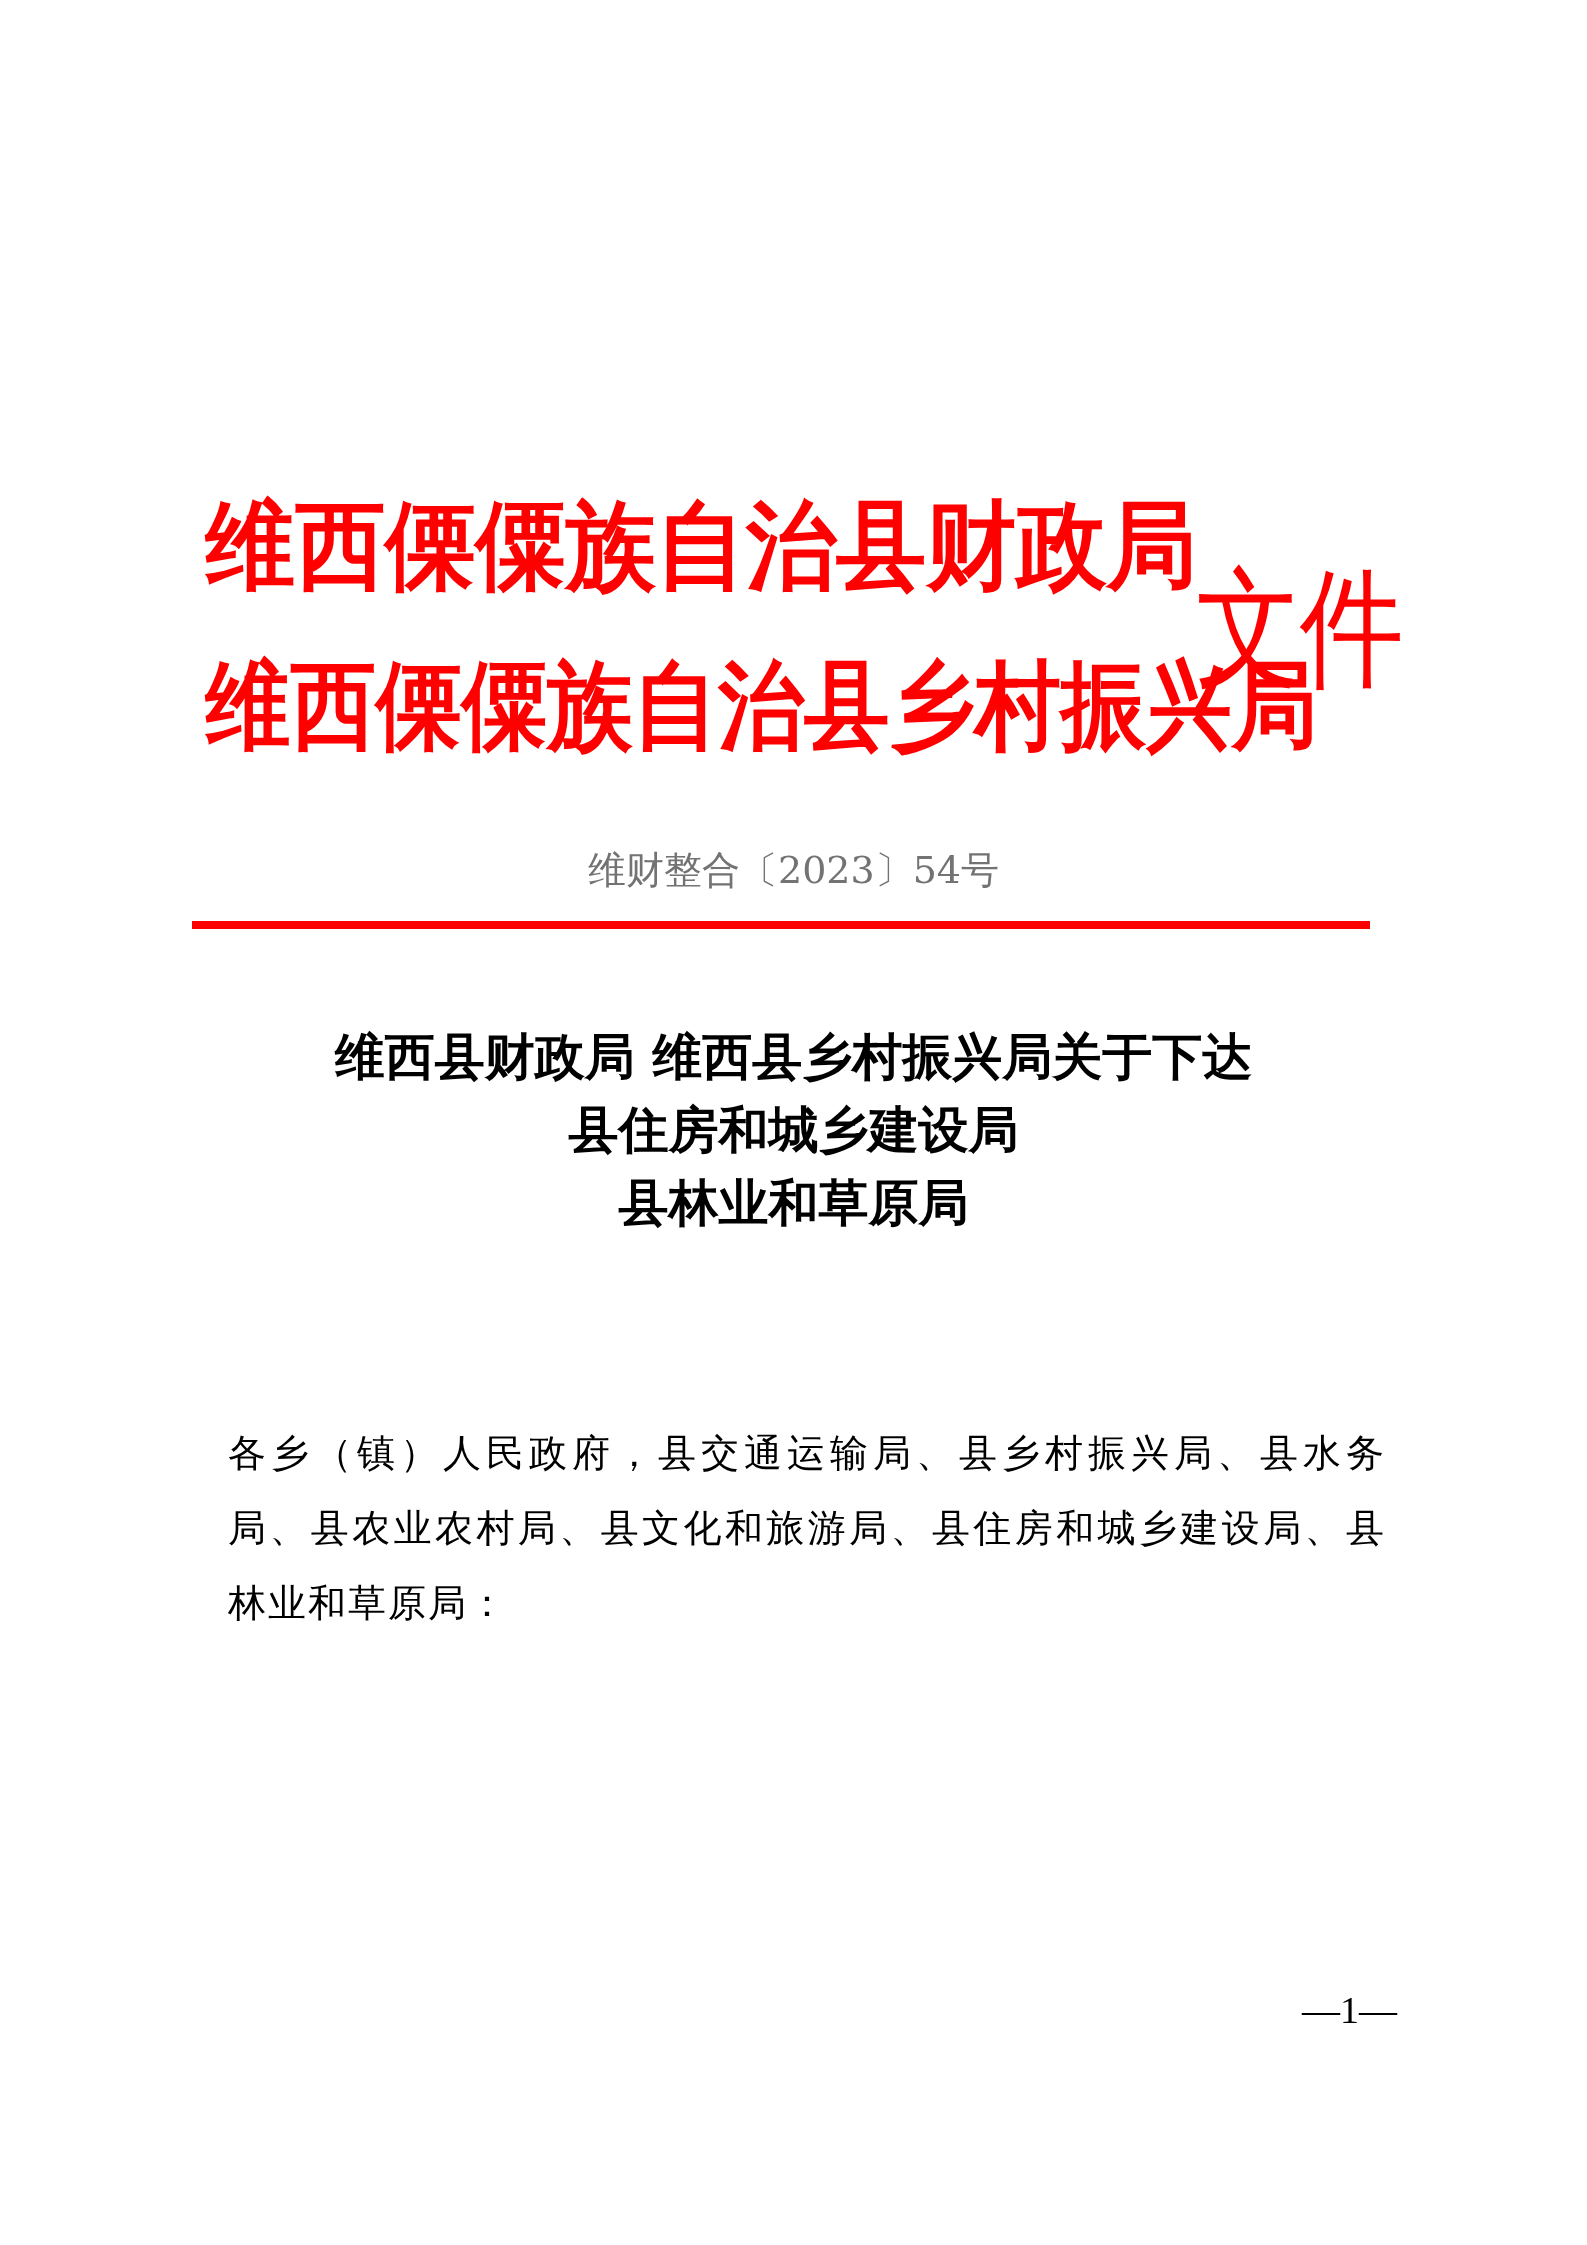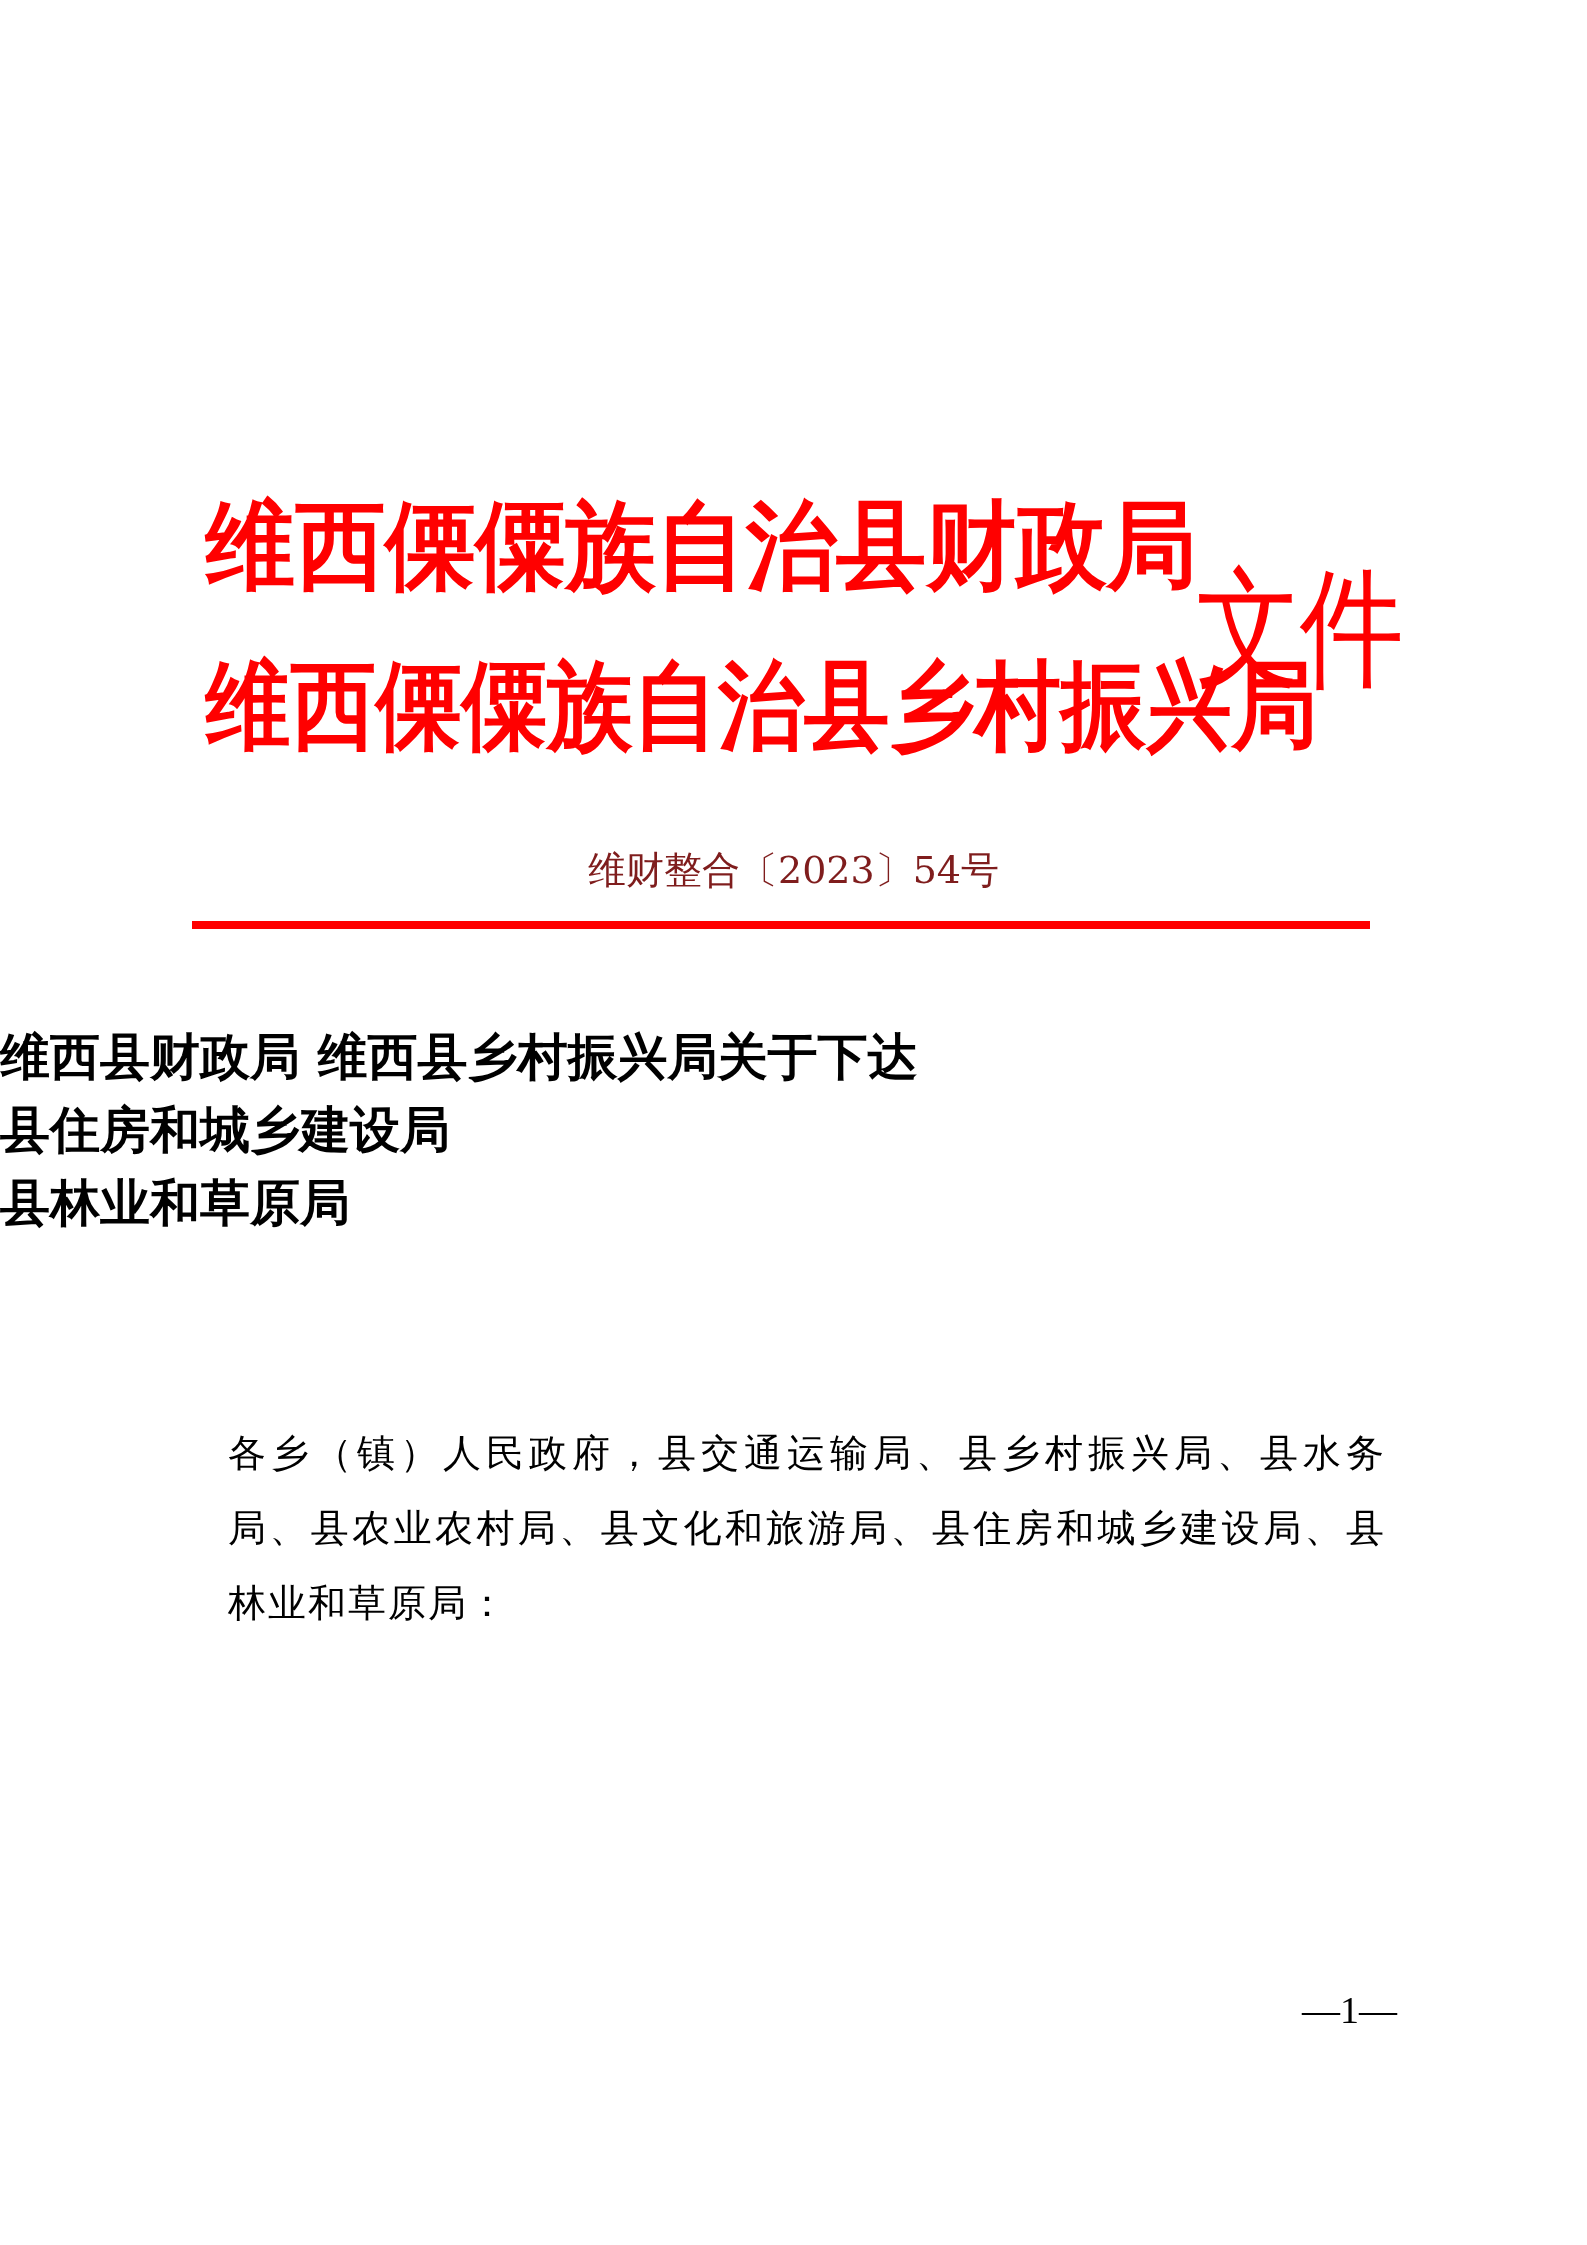"维财整合〔2023〕54号" .doc-number { color: #7f1d1d -> #737373 }
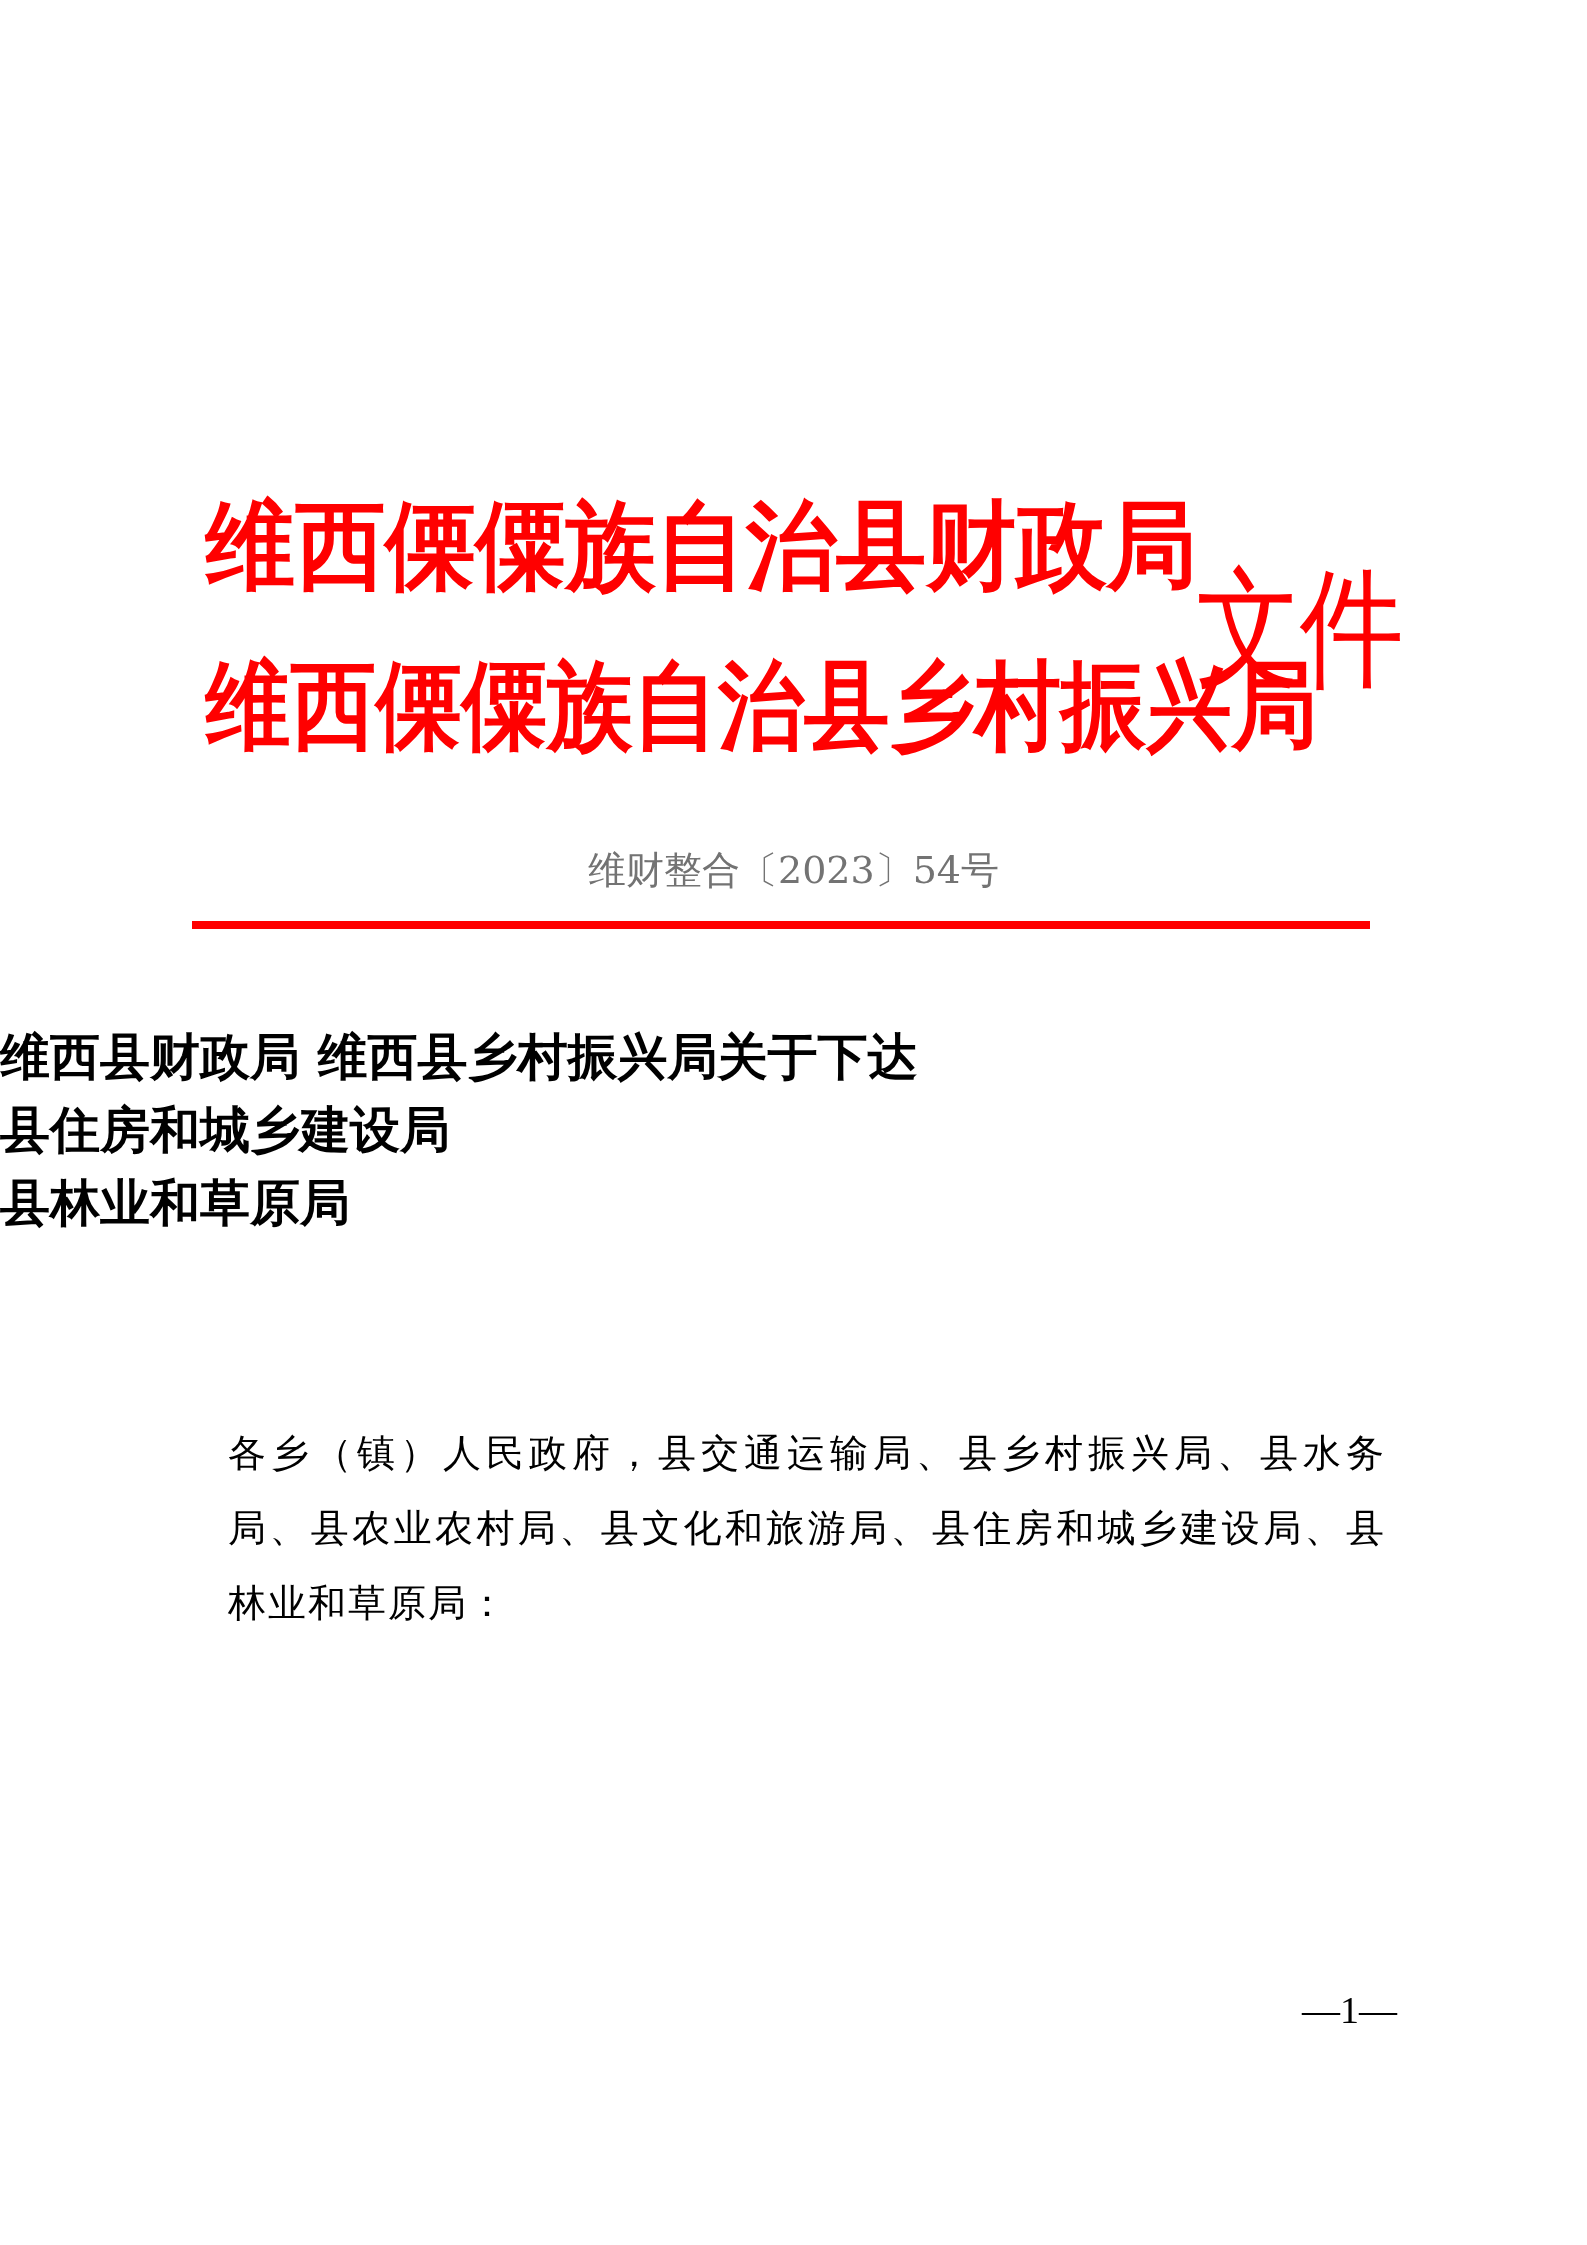"维西县财政局 维西县乡村振兴局关于下达" .title { text-align: none -> center }
